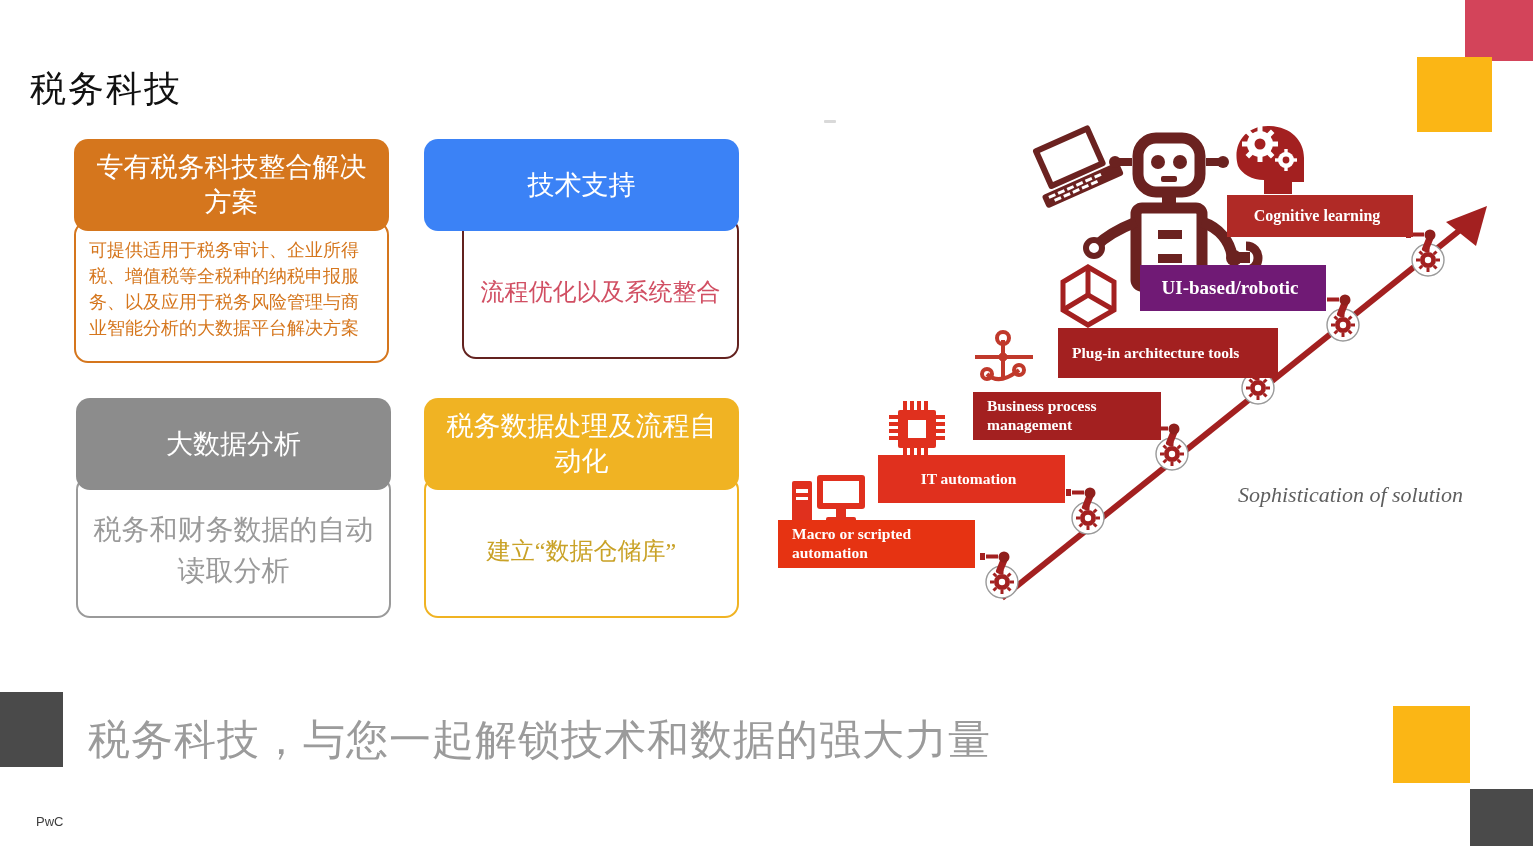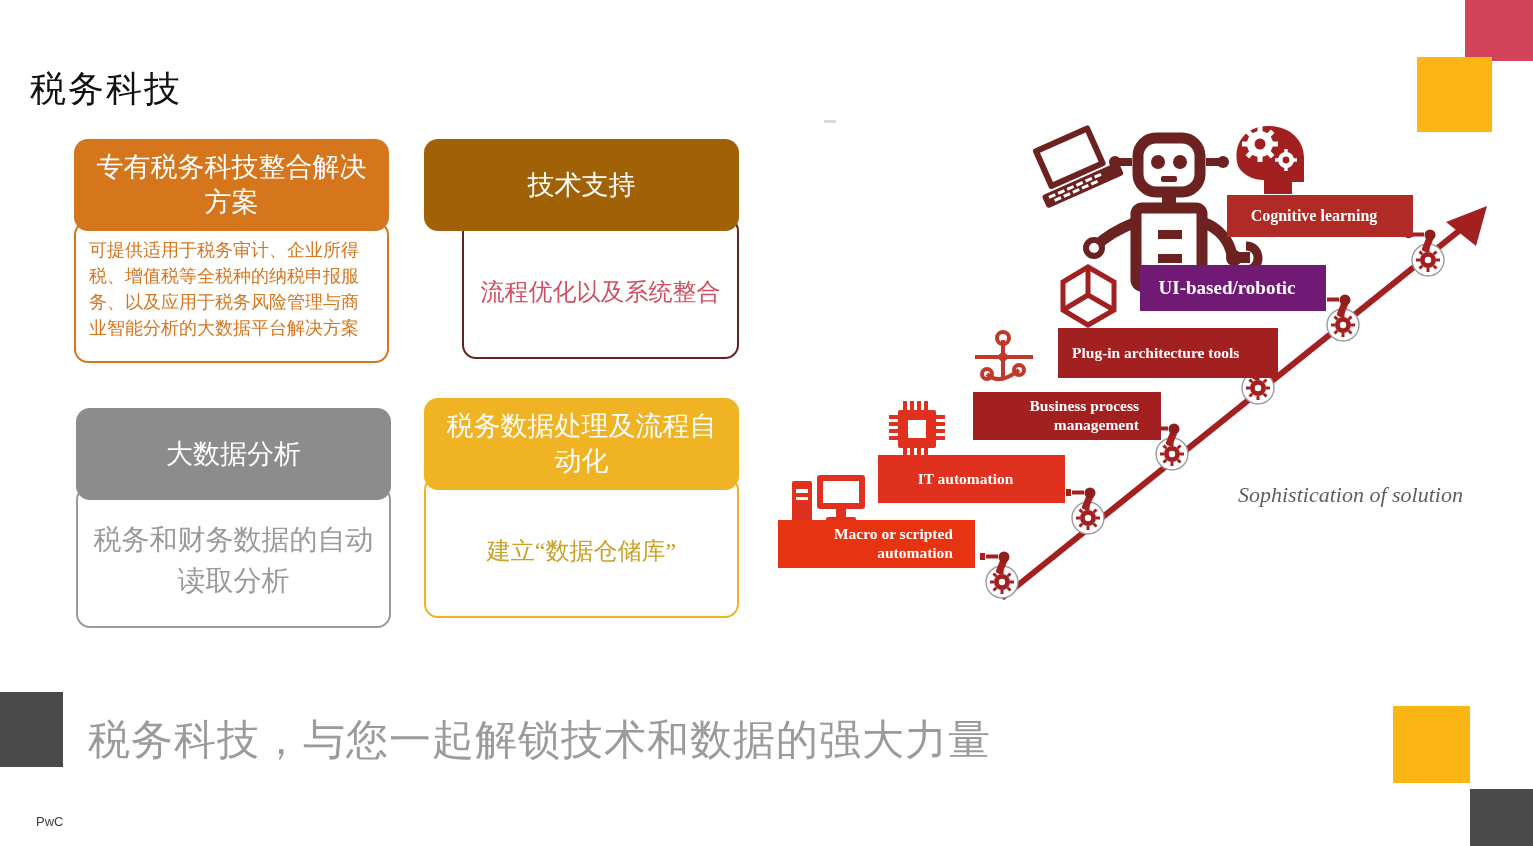"技术支持" #card-tech-support .head { background: #a16207 -> #3b82f6 }
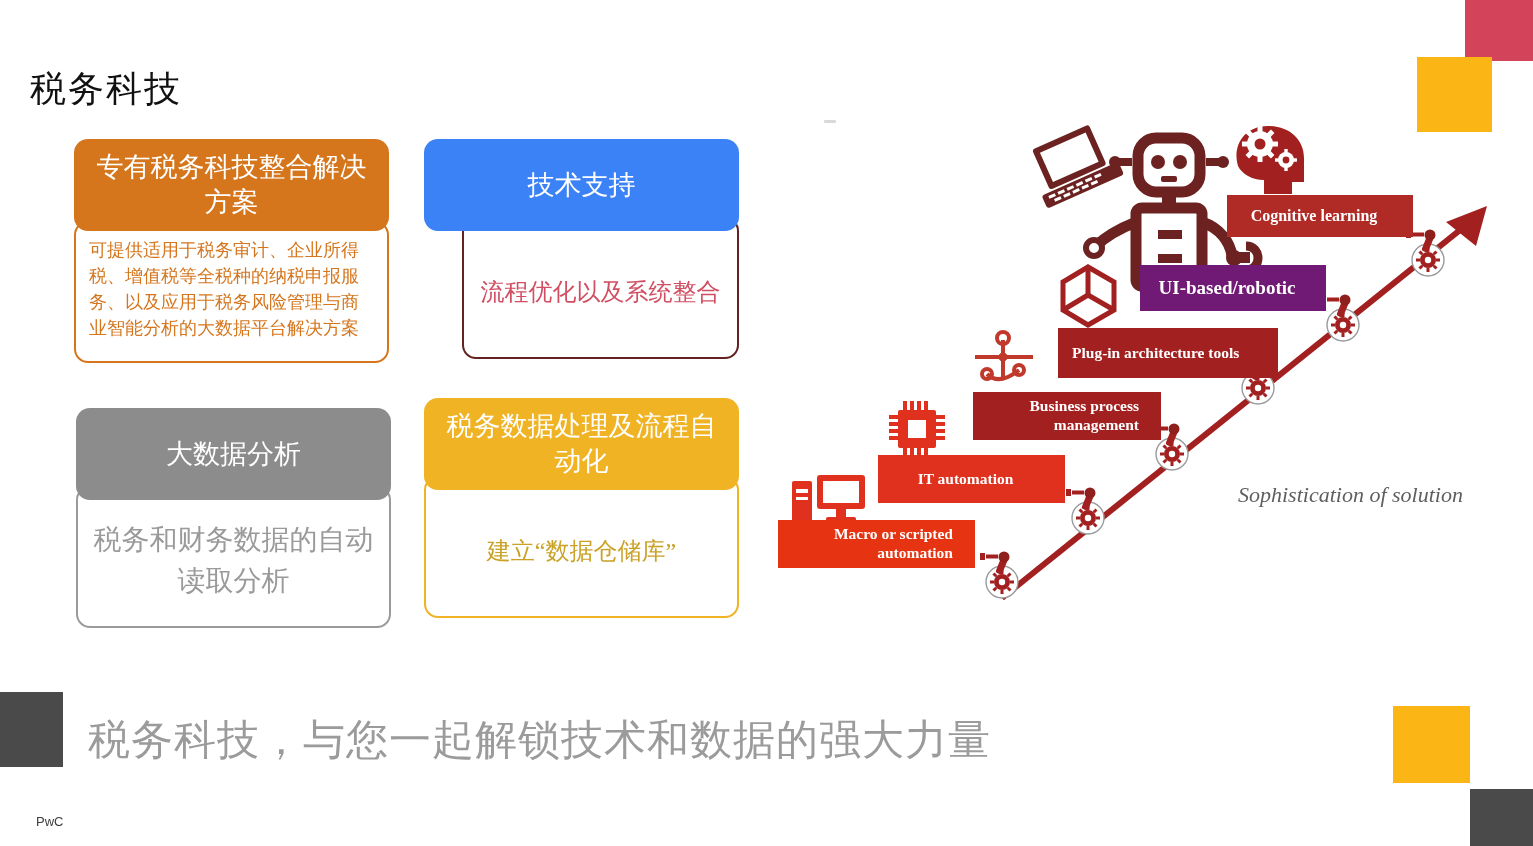"Cognitive learning" .step { padding: 6px 22px 6px 14px -> 6px 16px 6px 14px; text-align: right -> none }
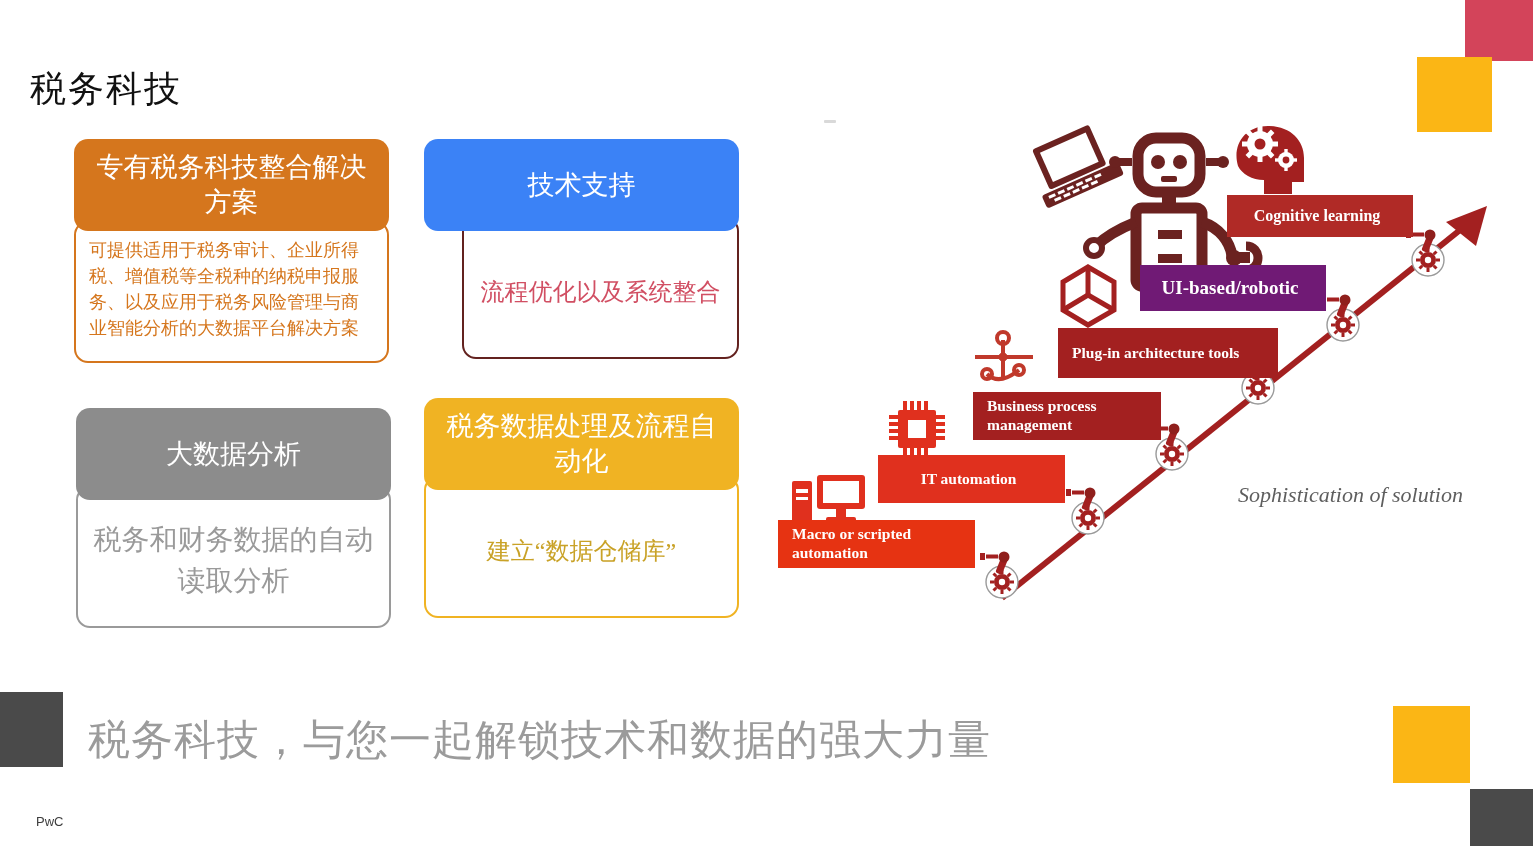"大数据分析" #card-big-data .head { margin-top: 10px -> none }
